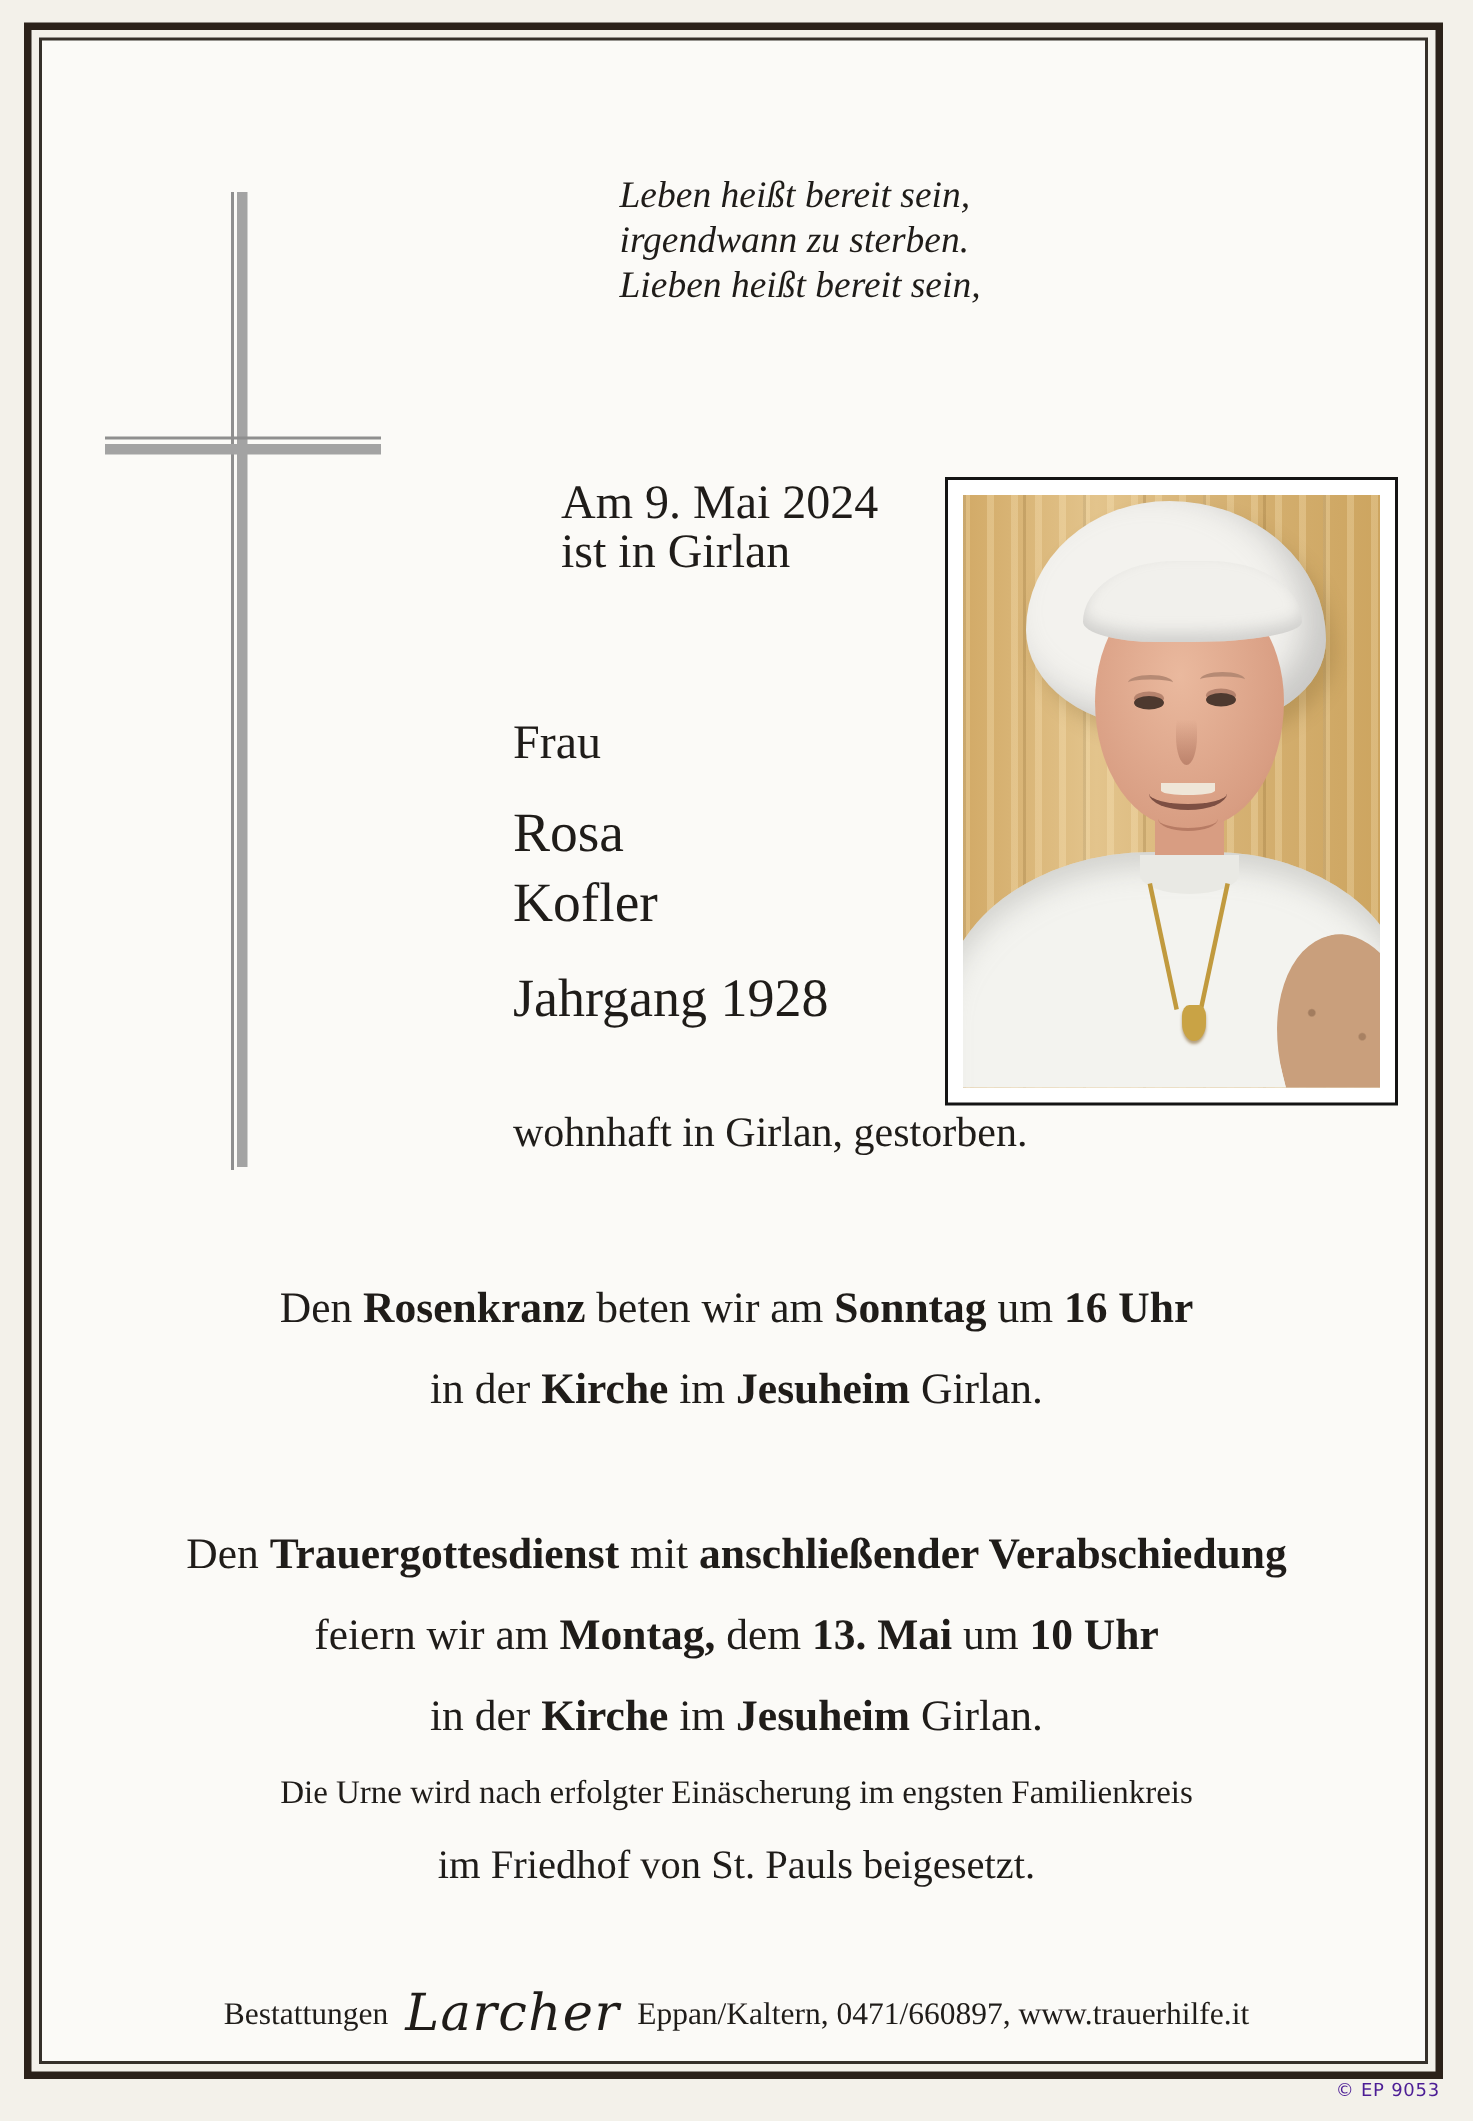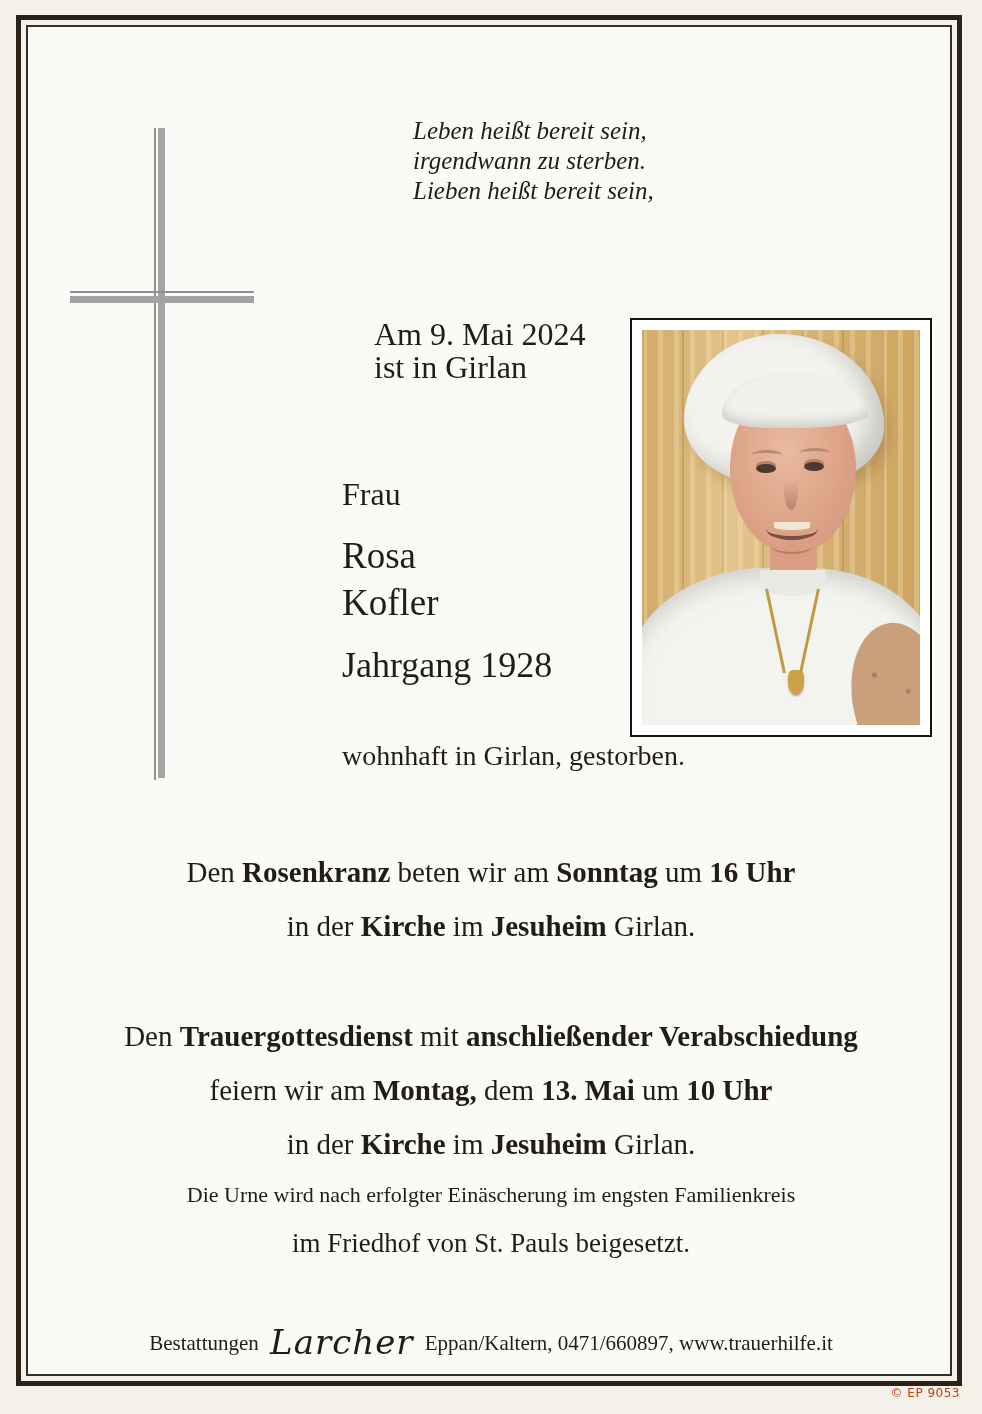"© EP 9053" .copyright { color: #c2410c -> #4c1d95 }
